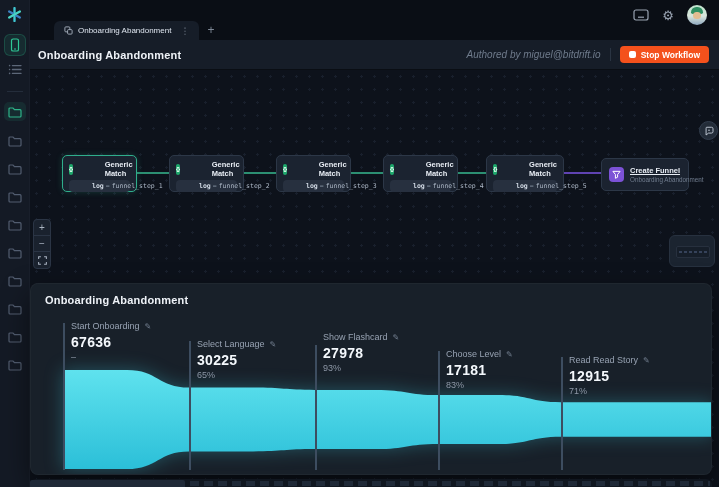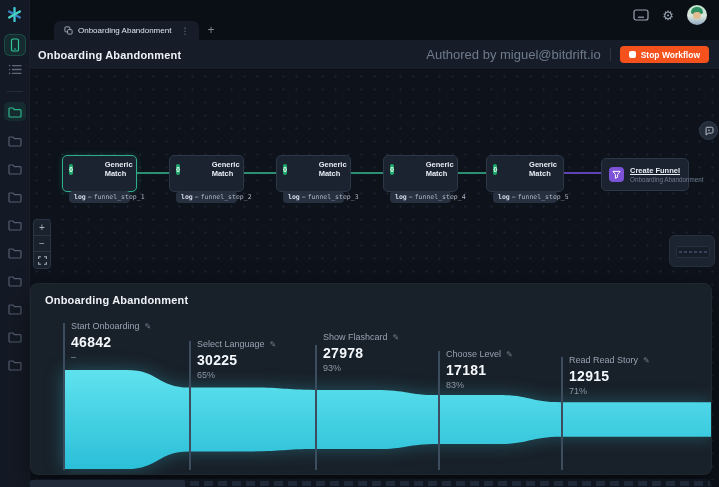"Authored by miguel@bitdrift.io" .authored { font-size: 13px -> 10px; font-style: none -> italic }
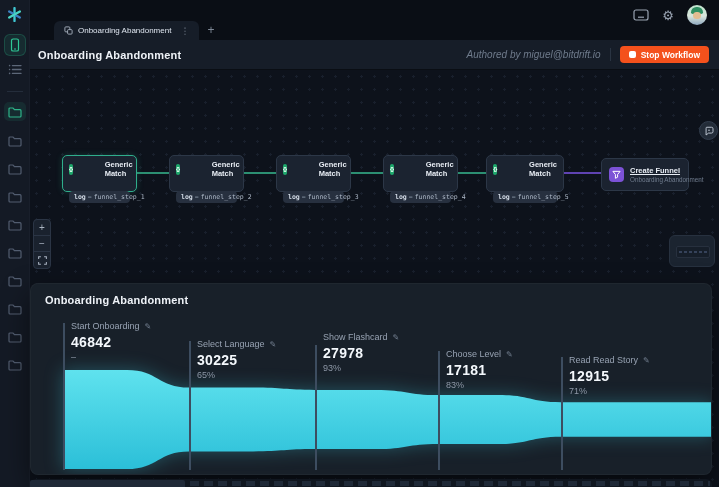"log = funnel_step_1" .mpill { margin: 11px 6px 0 -> 0 6px 0; padding: 2px 5px -> 2px 23px }
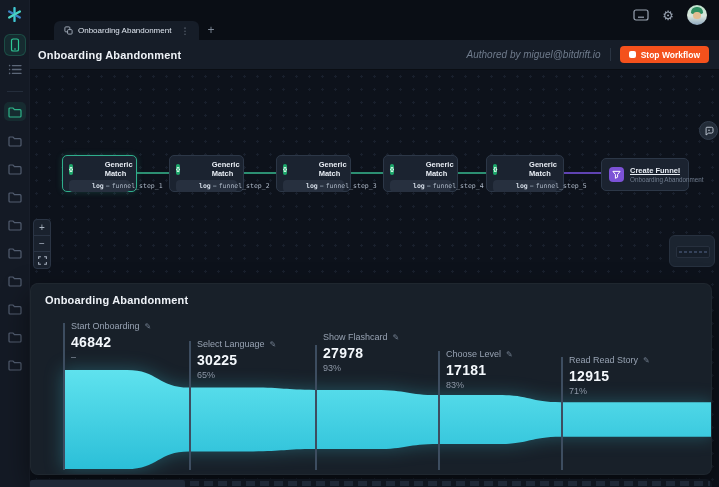"46842" div.sval { text: 46842 -> 67636 }
